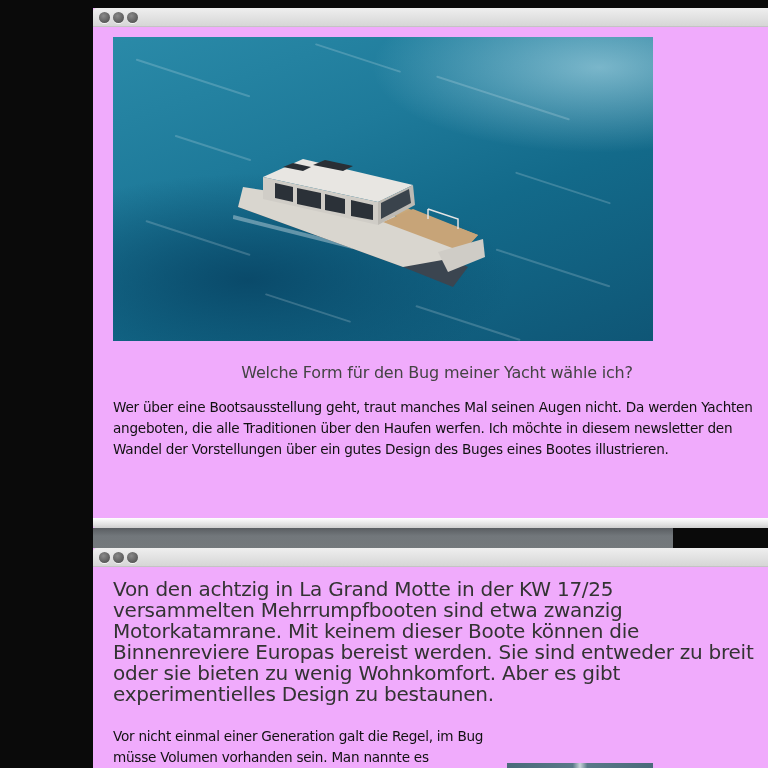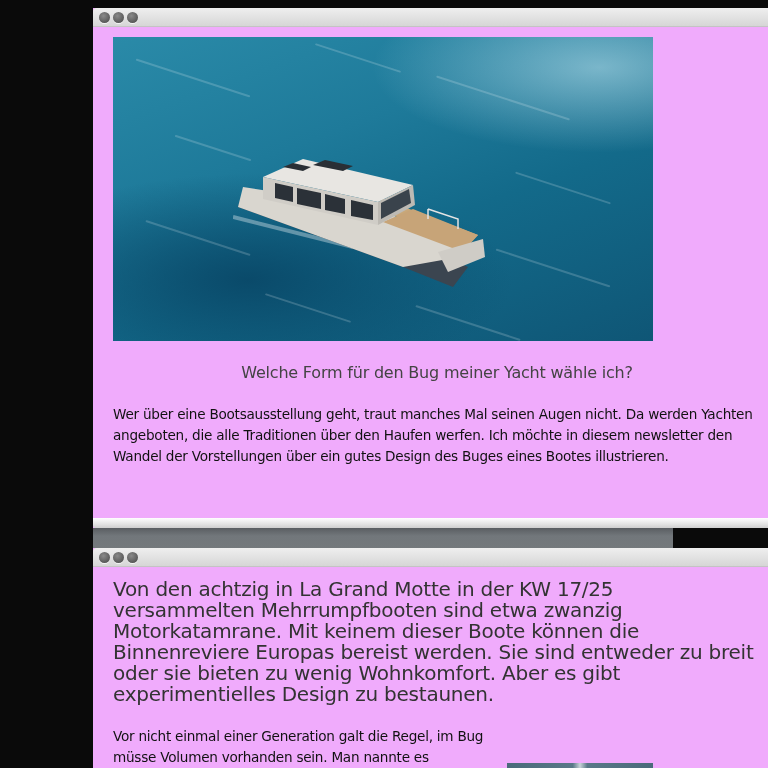"Wer über eine Bootsausstellung geht," .lead { margin: 22px 0 0 0 -> 15px 0 0 0 }
